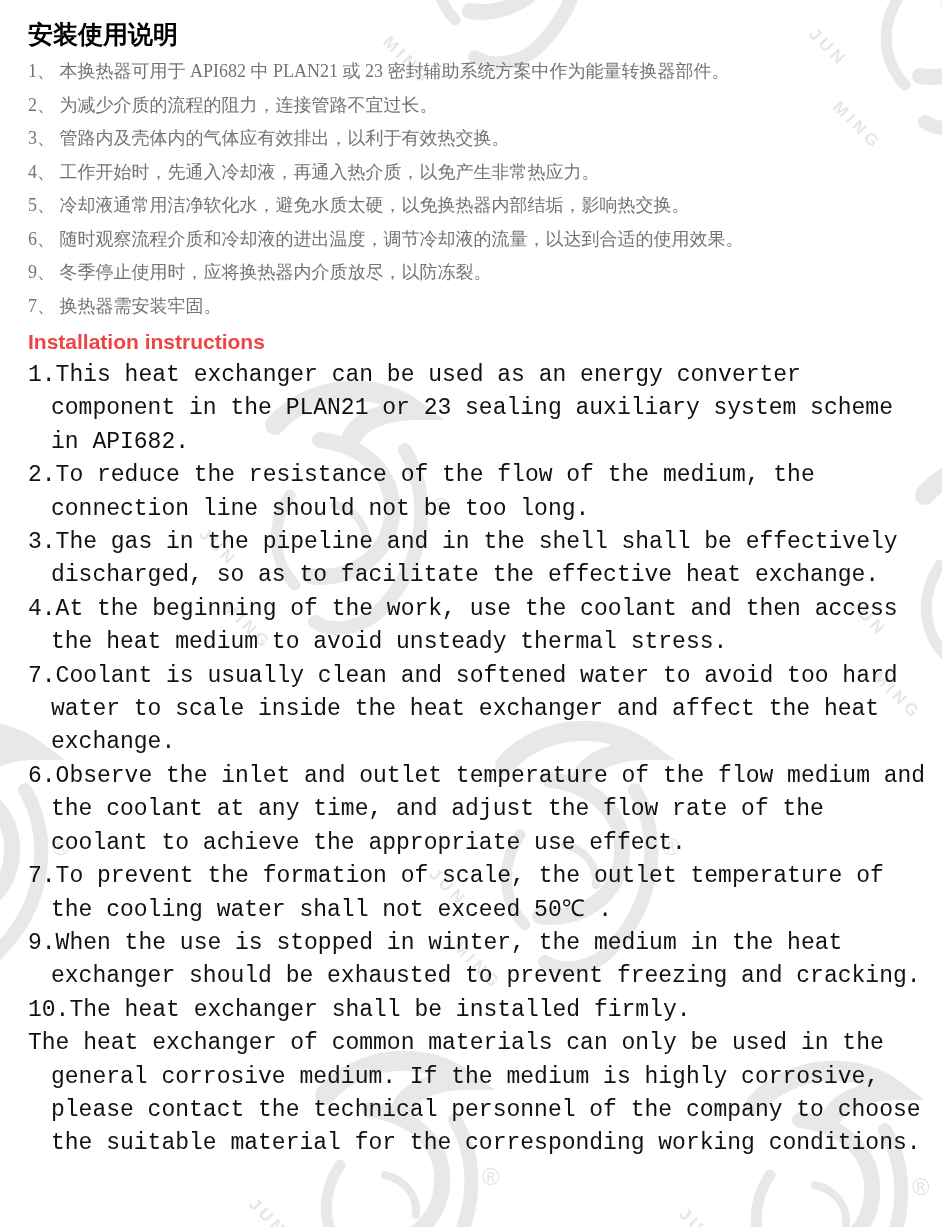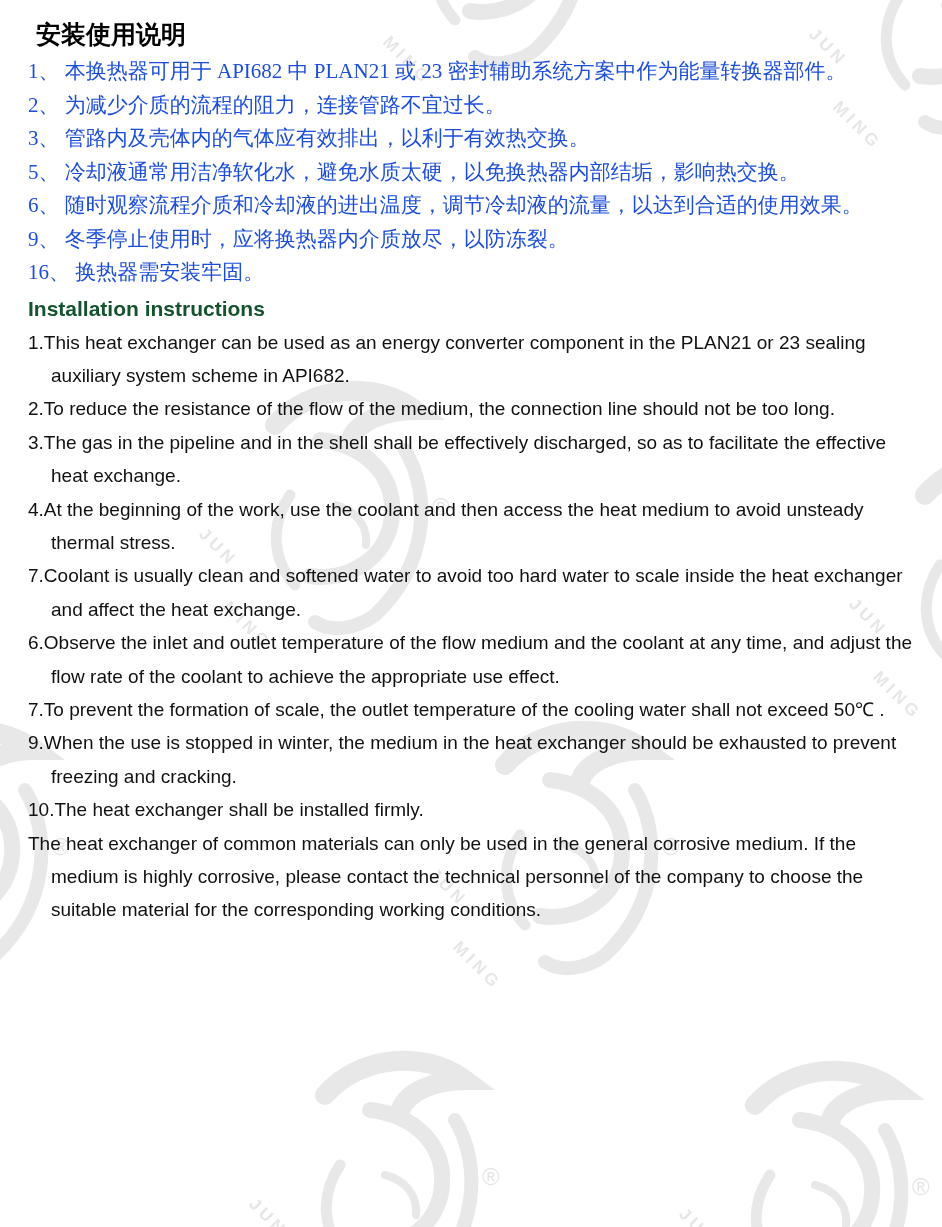"安装使用说明" .zh-title { margin: 0 0 5px 8px -> 0 0 5px 0 }
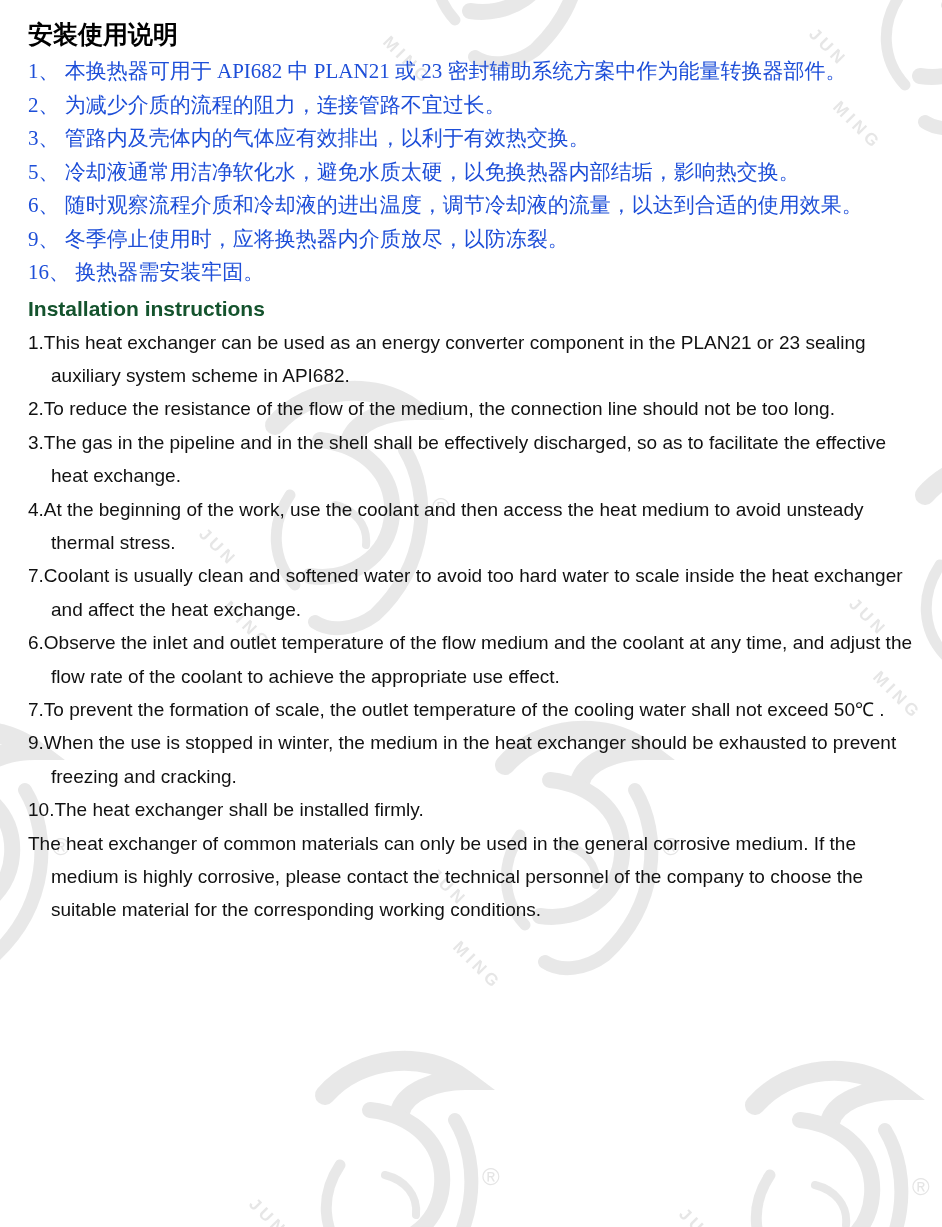"1、 本换热器可用于 API682 中 PLAN21" .zh-item, .zh-note { color: #1d4ed8 -> #737373; font-size: 21px -> 18px }
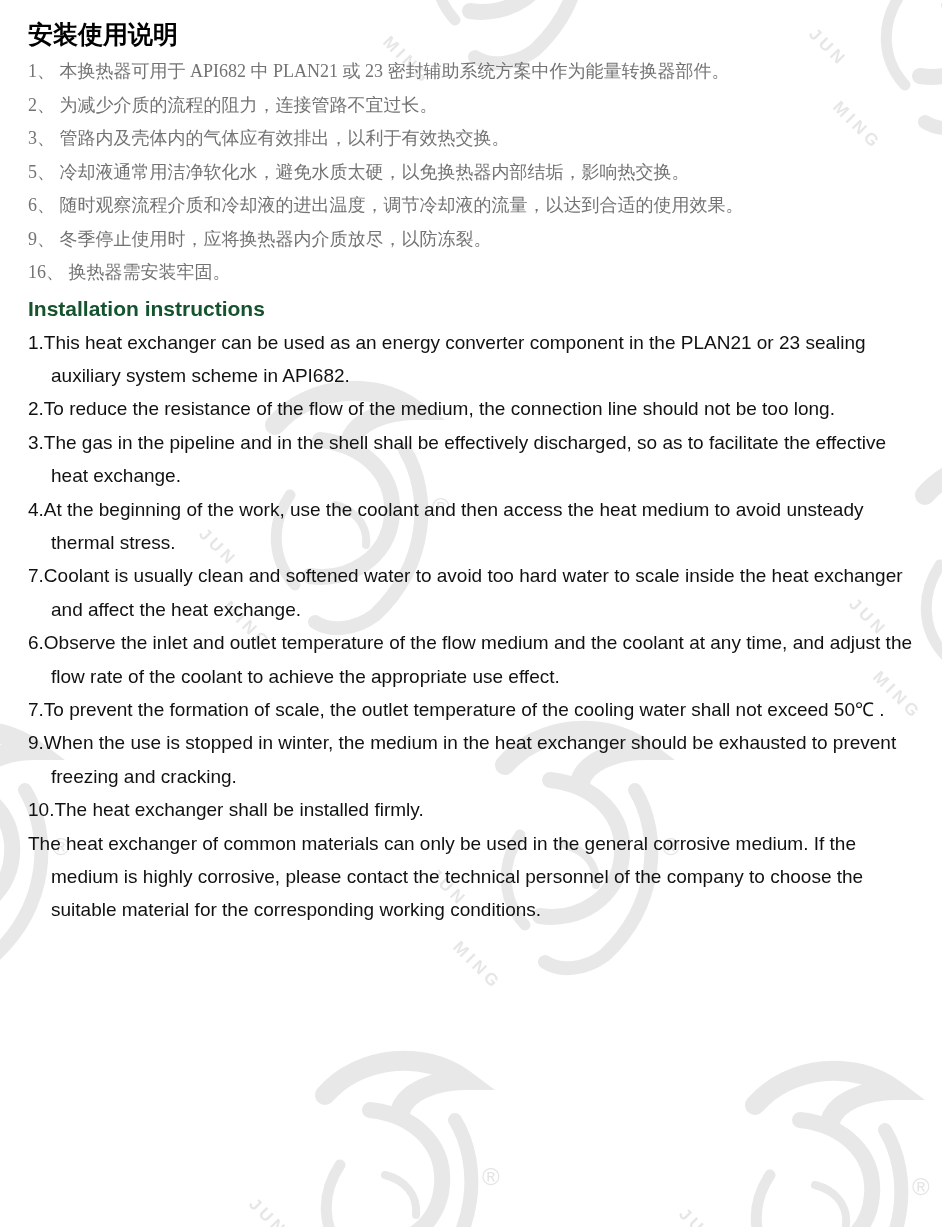"4、 工作开始时，先通入冷却液，再通入热介质，以免产生非常热应力。" div.zh-item { html: none -> <div>4、 工作开始时，先通入冷却液，再通入热介质，以免产生非常热应力。</div> }
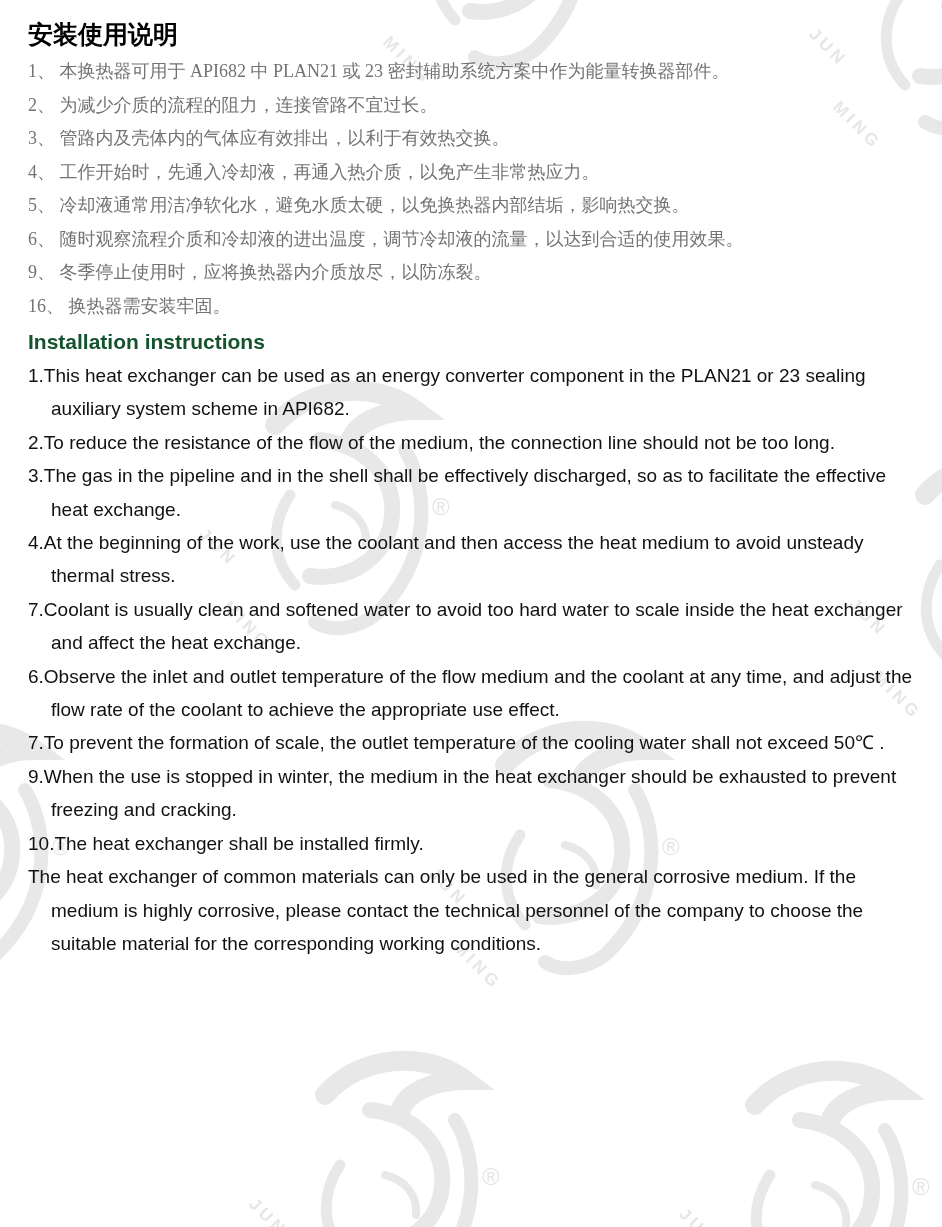"16、 换热器需安装牢固。" div.zh-item { text: 16 -> 7 }
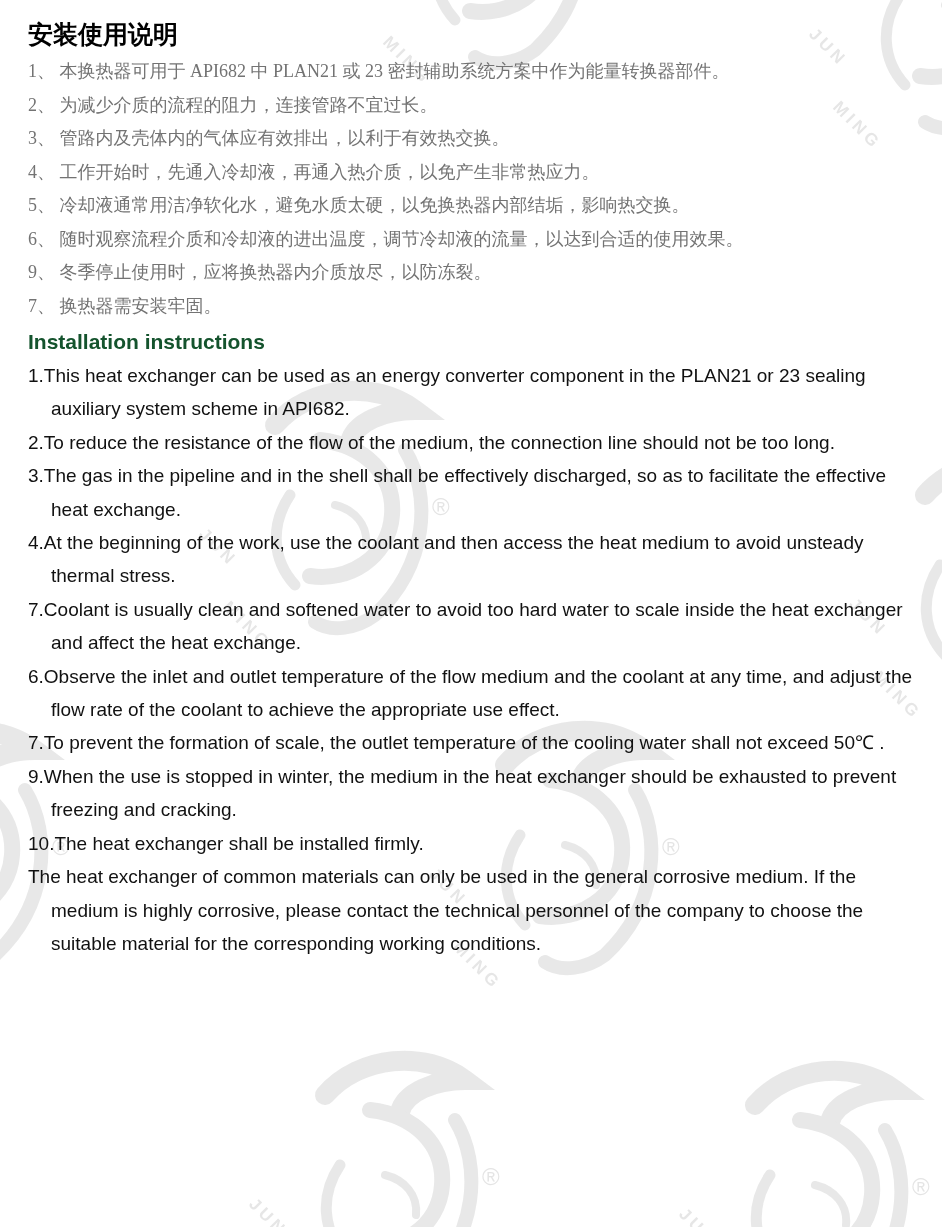"Installation instructions" .en-title { color: #14532d -> #ef4444 }
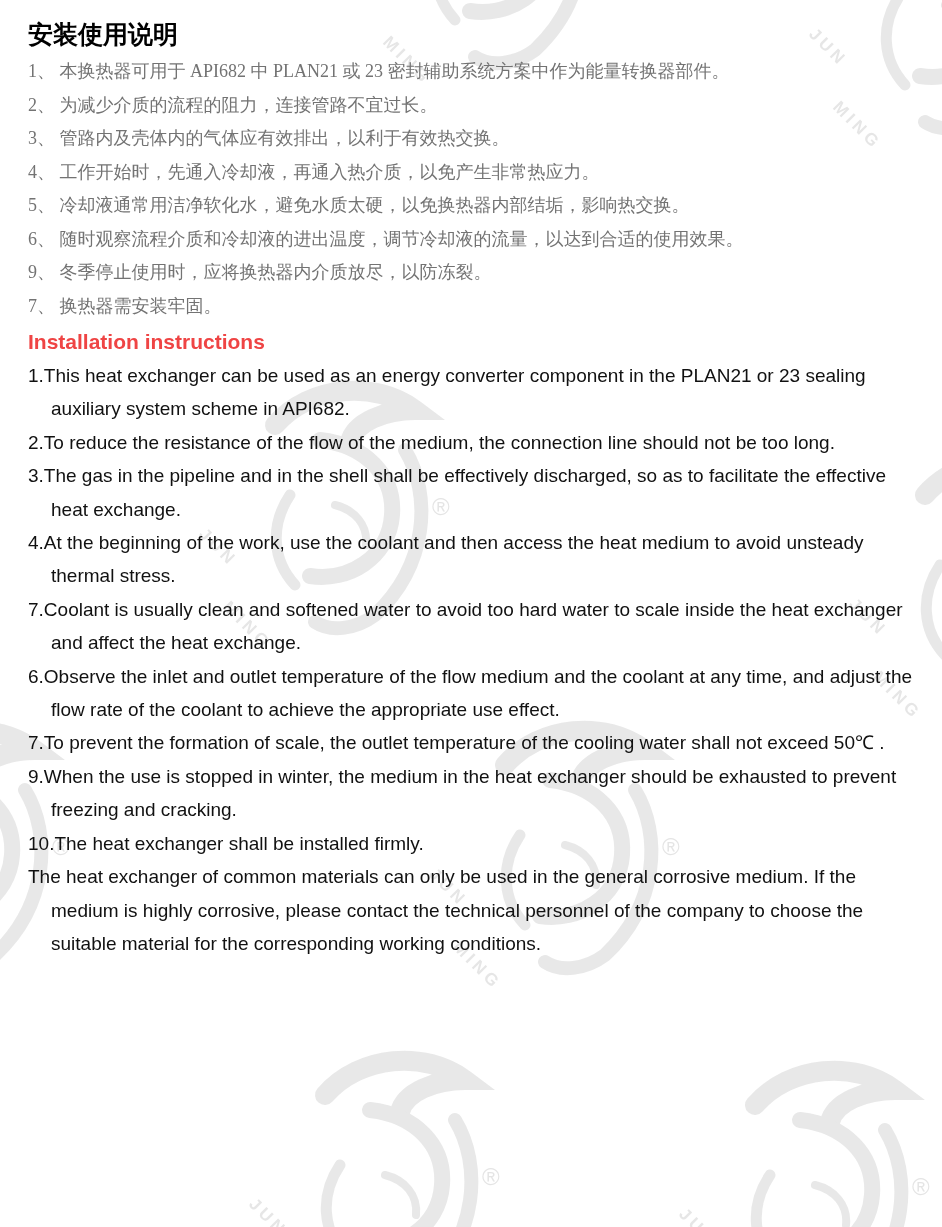"1.This heat exchanger can be" .en-item, .en-note { font-family: Liberation Sans, sans-serif -> Liberation Mono, monospace; font-size: 19px -> 23px }
